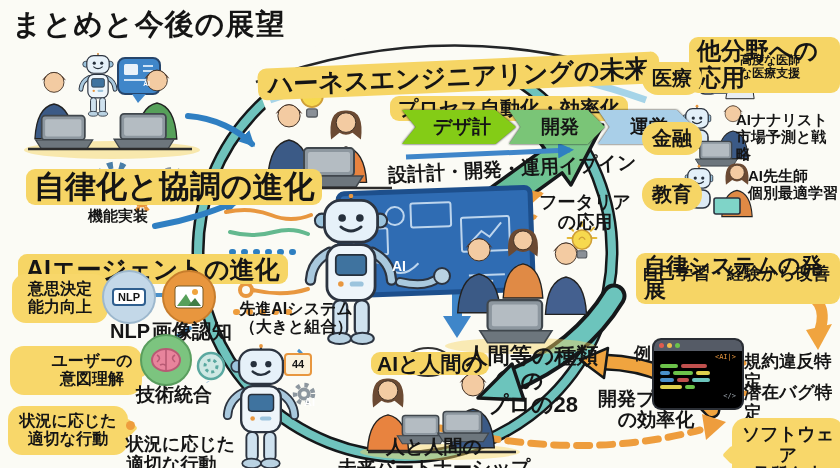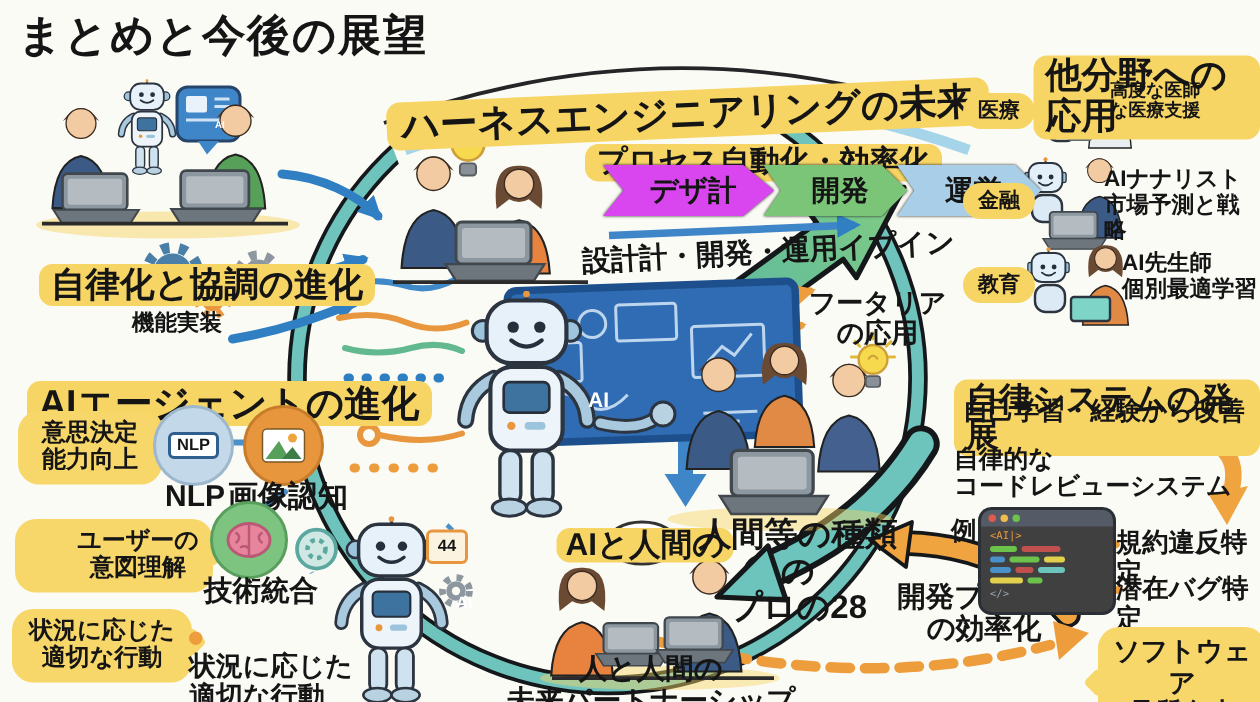"医療" .pill { font-size: 14px -> 20px }
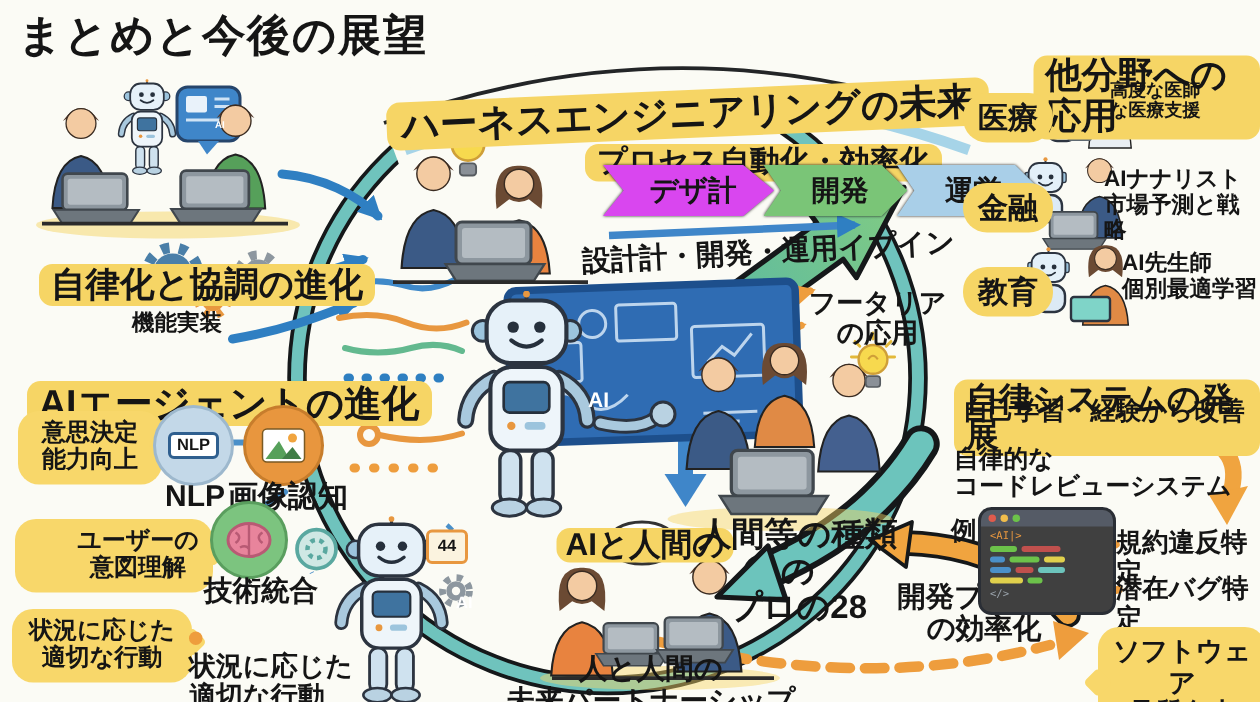"デザ計" .chev1 { background: #d946ef -> #84cc16 }
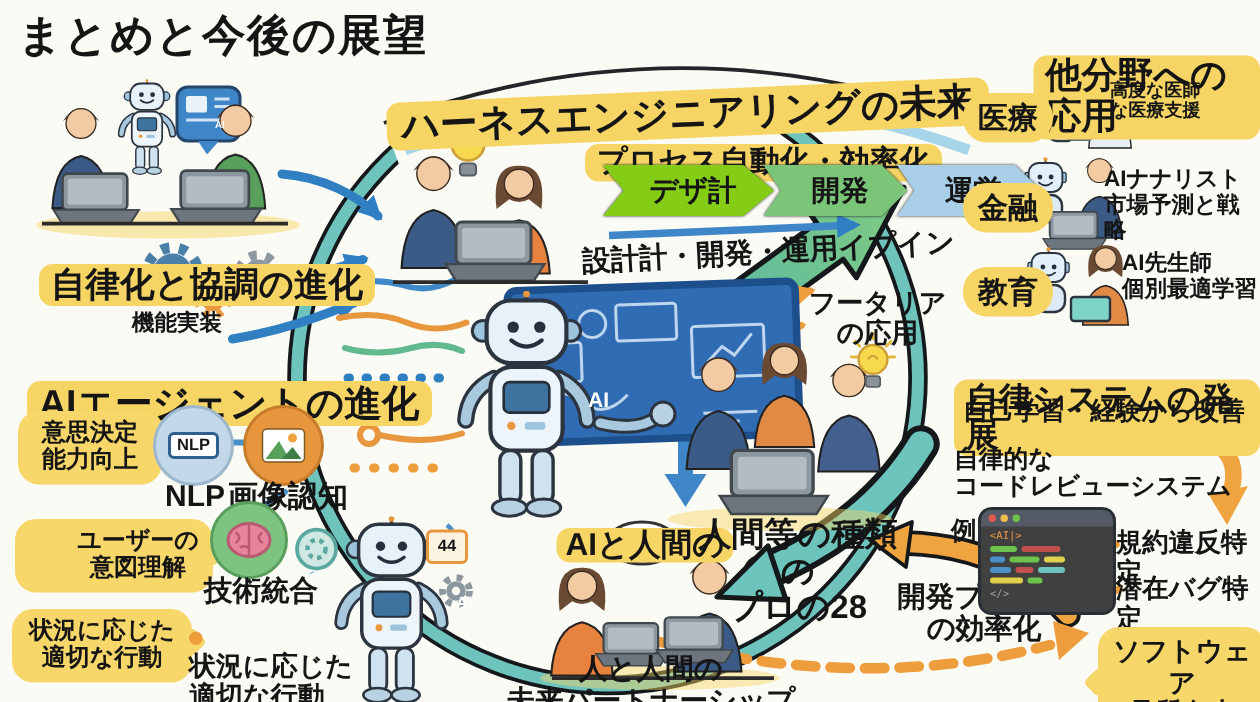"自律化と協調の進化" div.t { font-size: 23px -> 31px; top: 150px -> 134px }
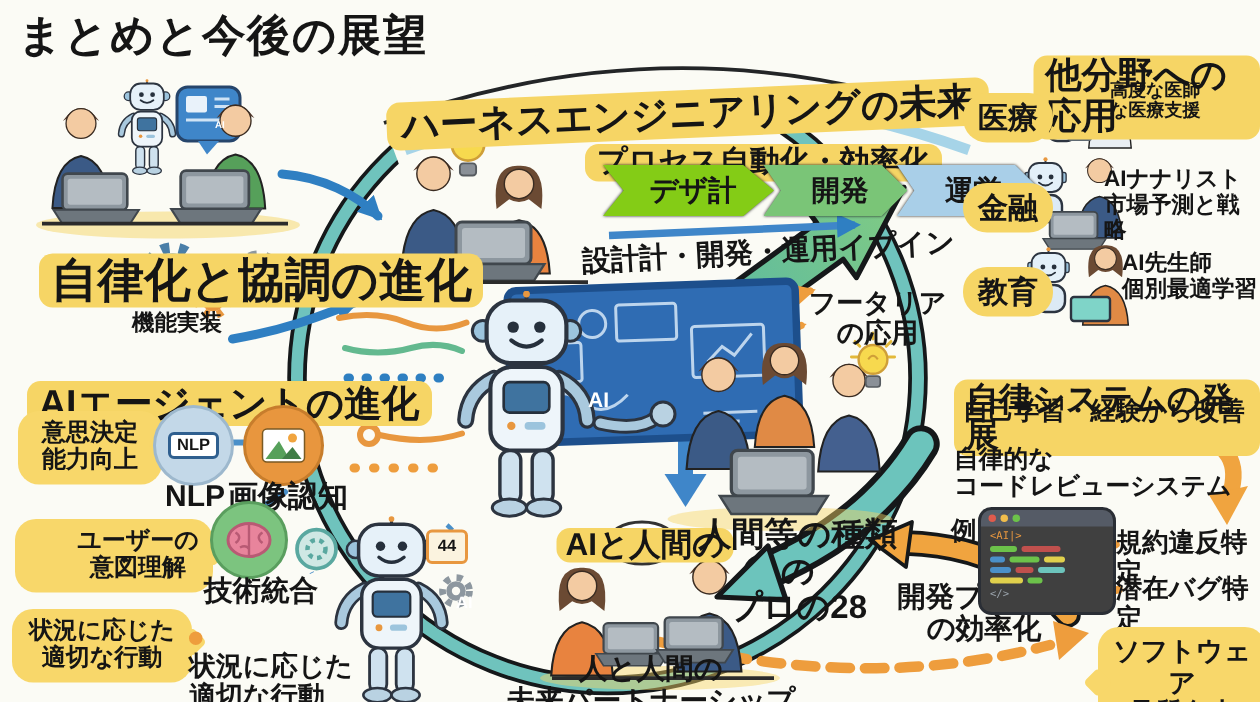"先進AIシステム" div.t { html: none -> <div>先進AIシステム （大きと組合）</div> }
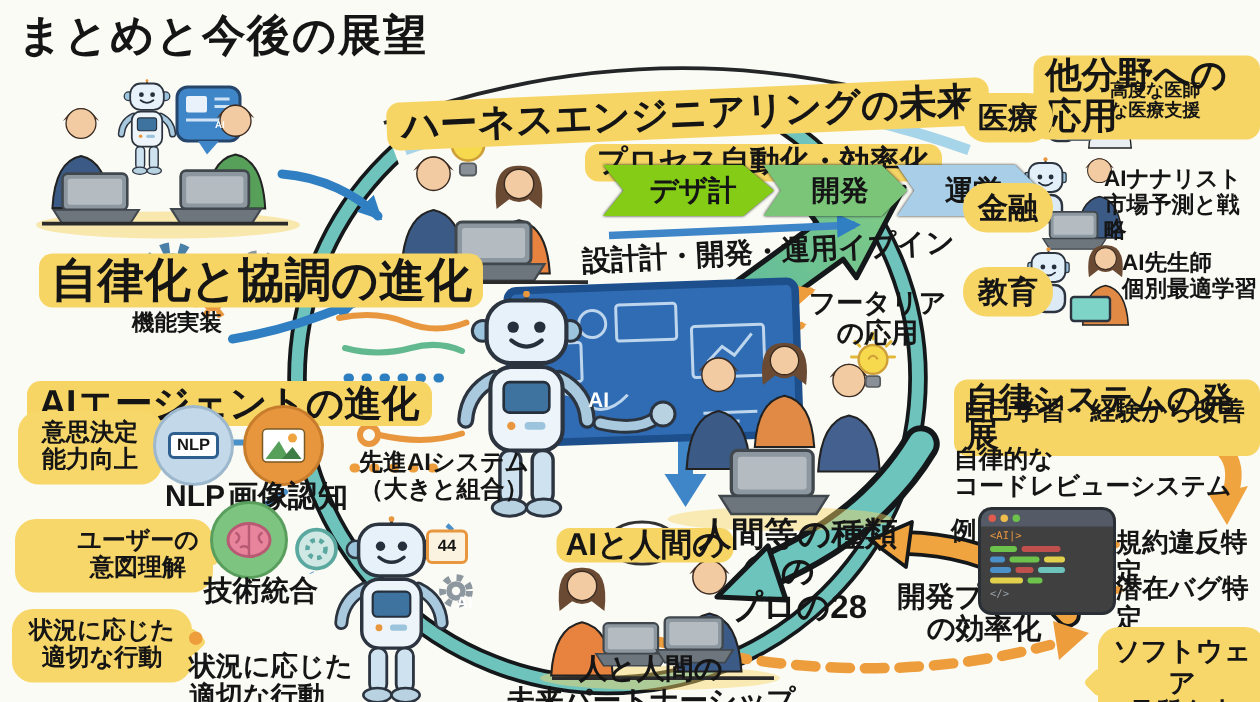"自律的な" div.t { html: <div>自律的な コードレビューシステム</div> -> none }
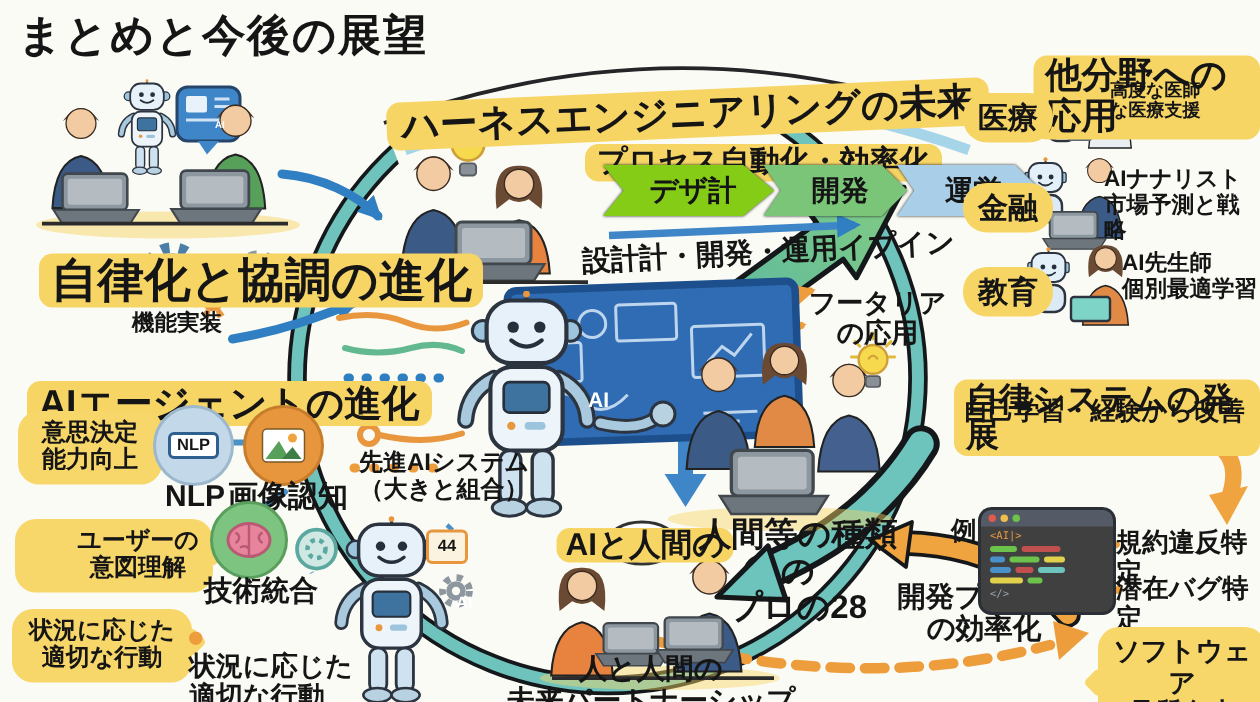"<AI|>" .codewin { background: #404040 -> #000000; text-align: none -> right }
